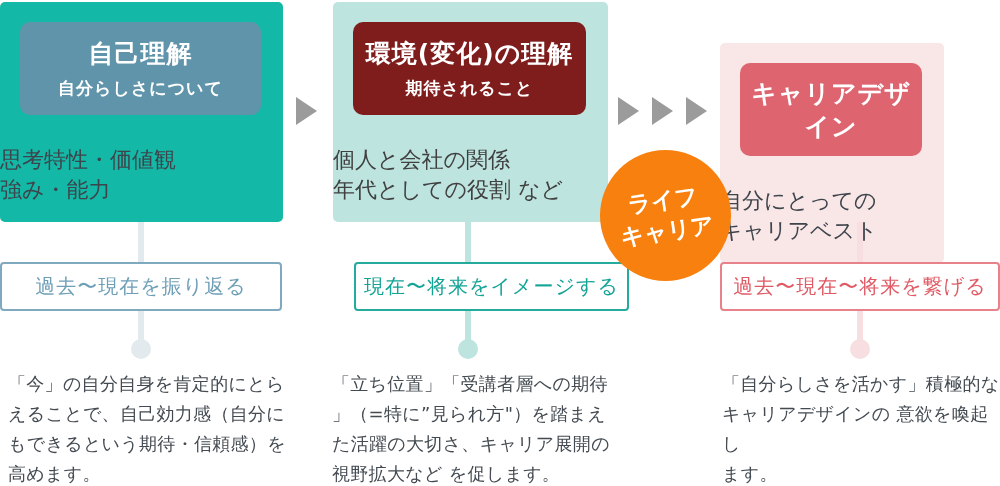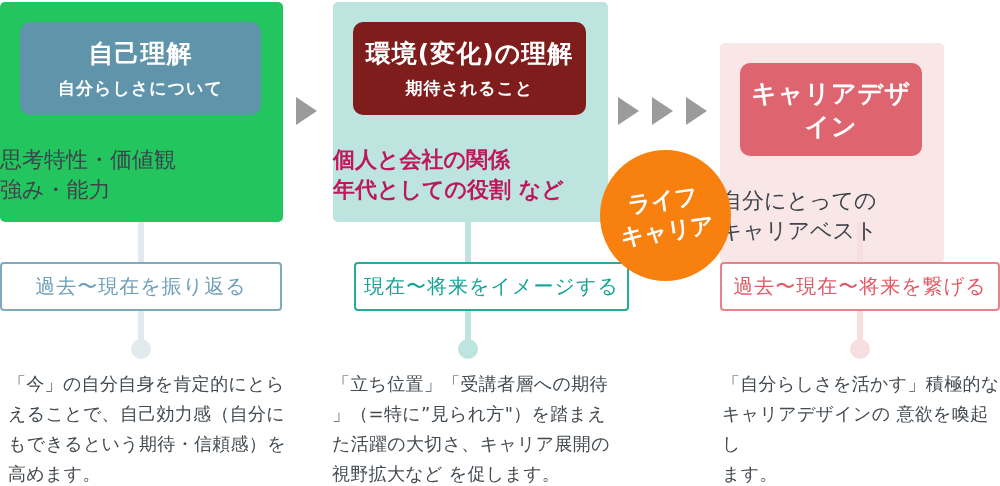"自己理解" div.panel { background-color: #22c55e -> #14b8a6 }
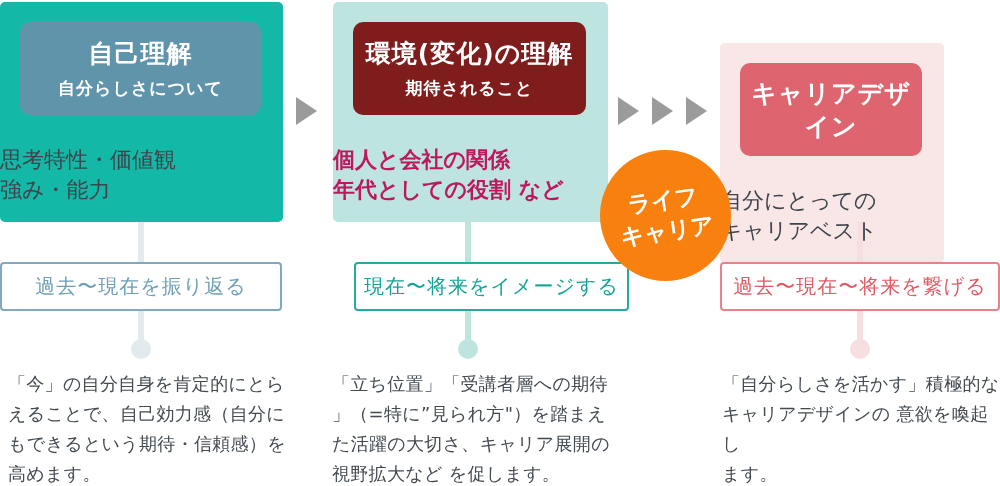"個人と会社の関係" div.panel-content { color: #be185d -> #404040; font-weight: bold -> none }
